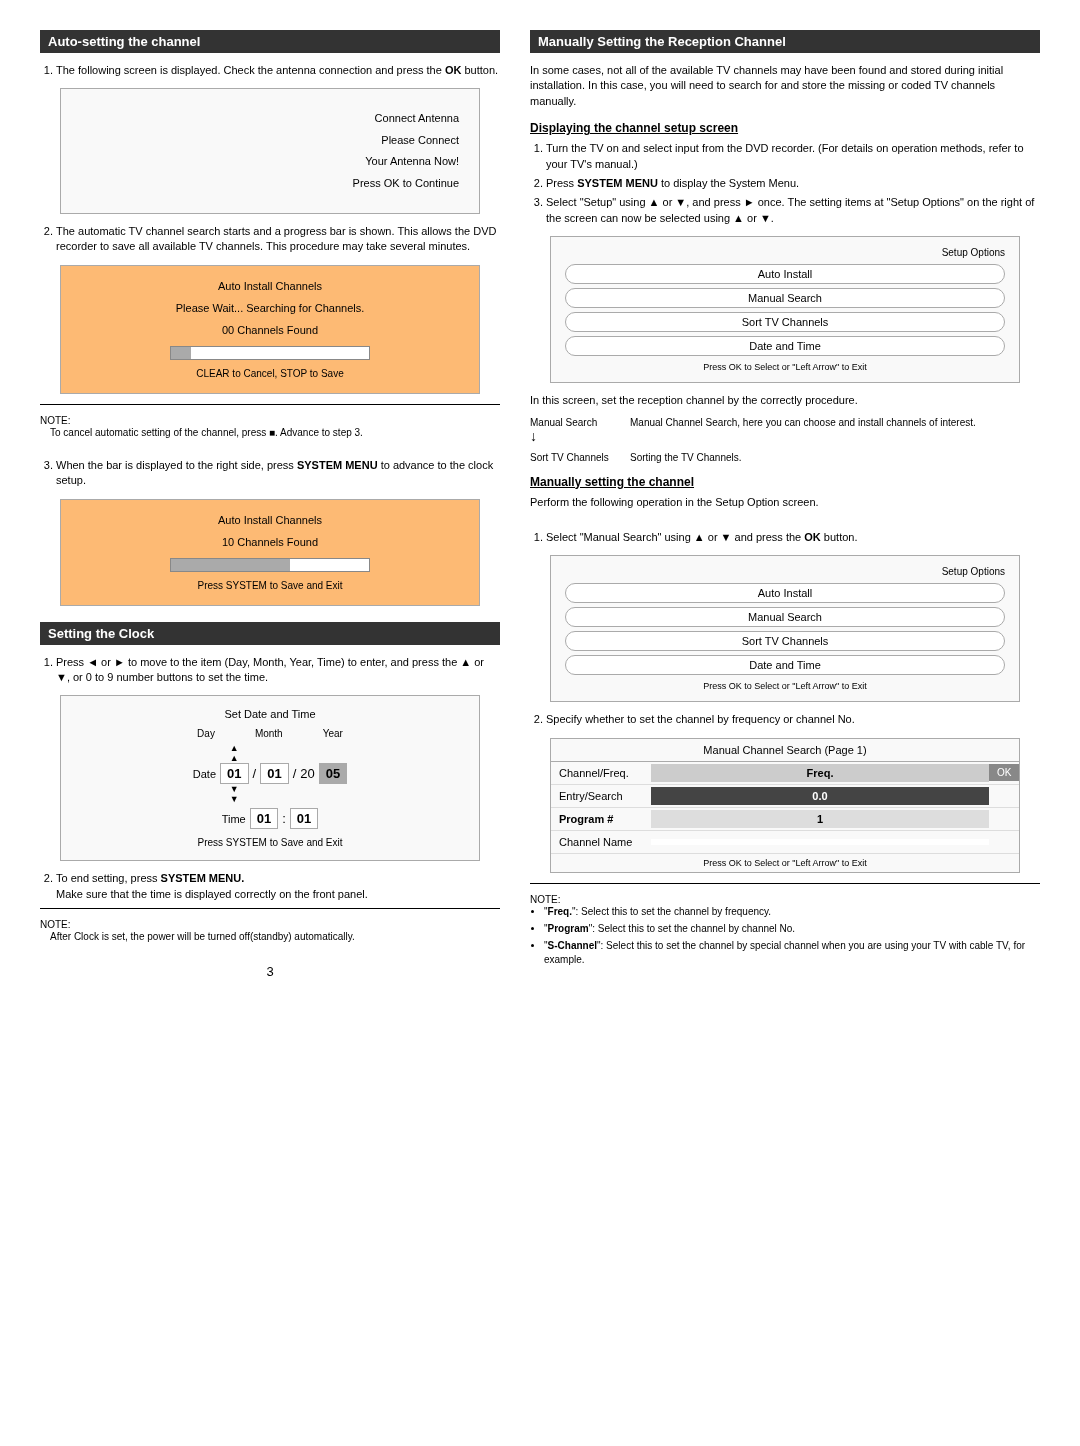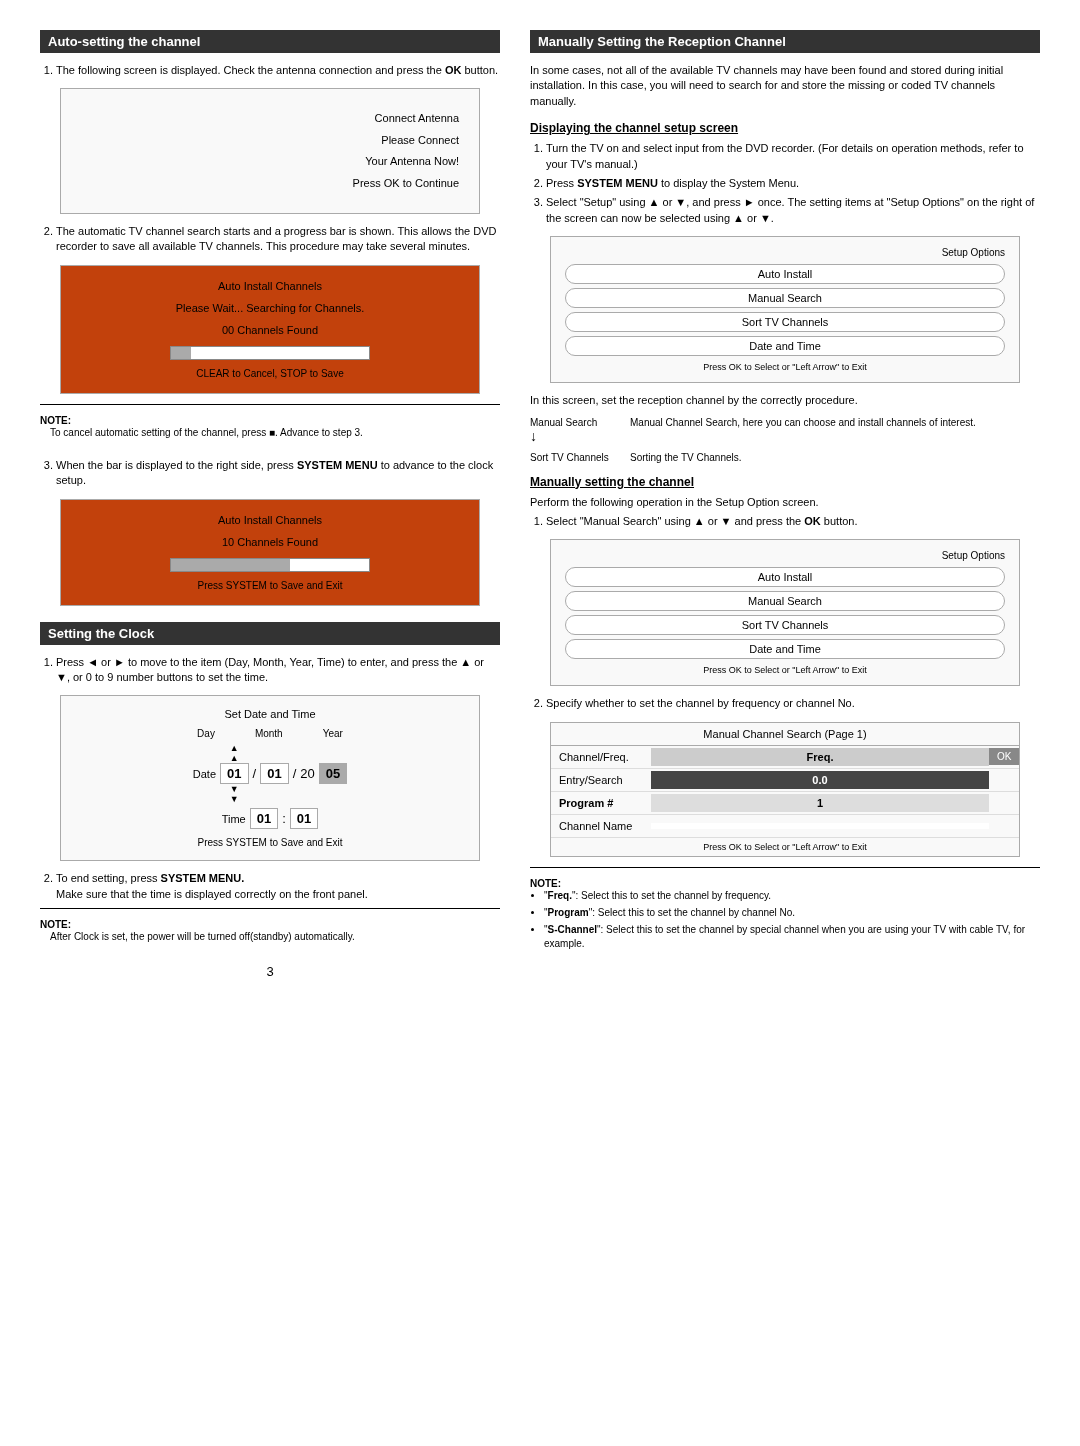"Auto Install Channels" .dialog-box { background: #c2410c -> #fdba74 }
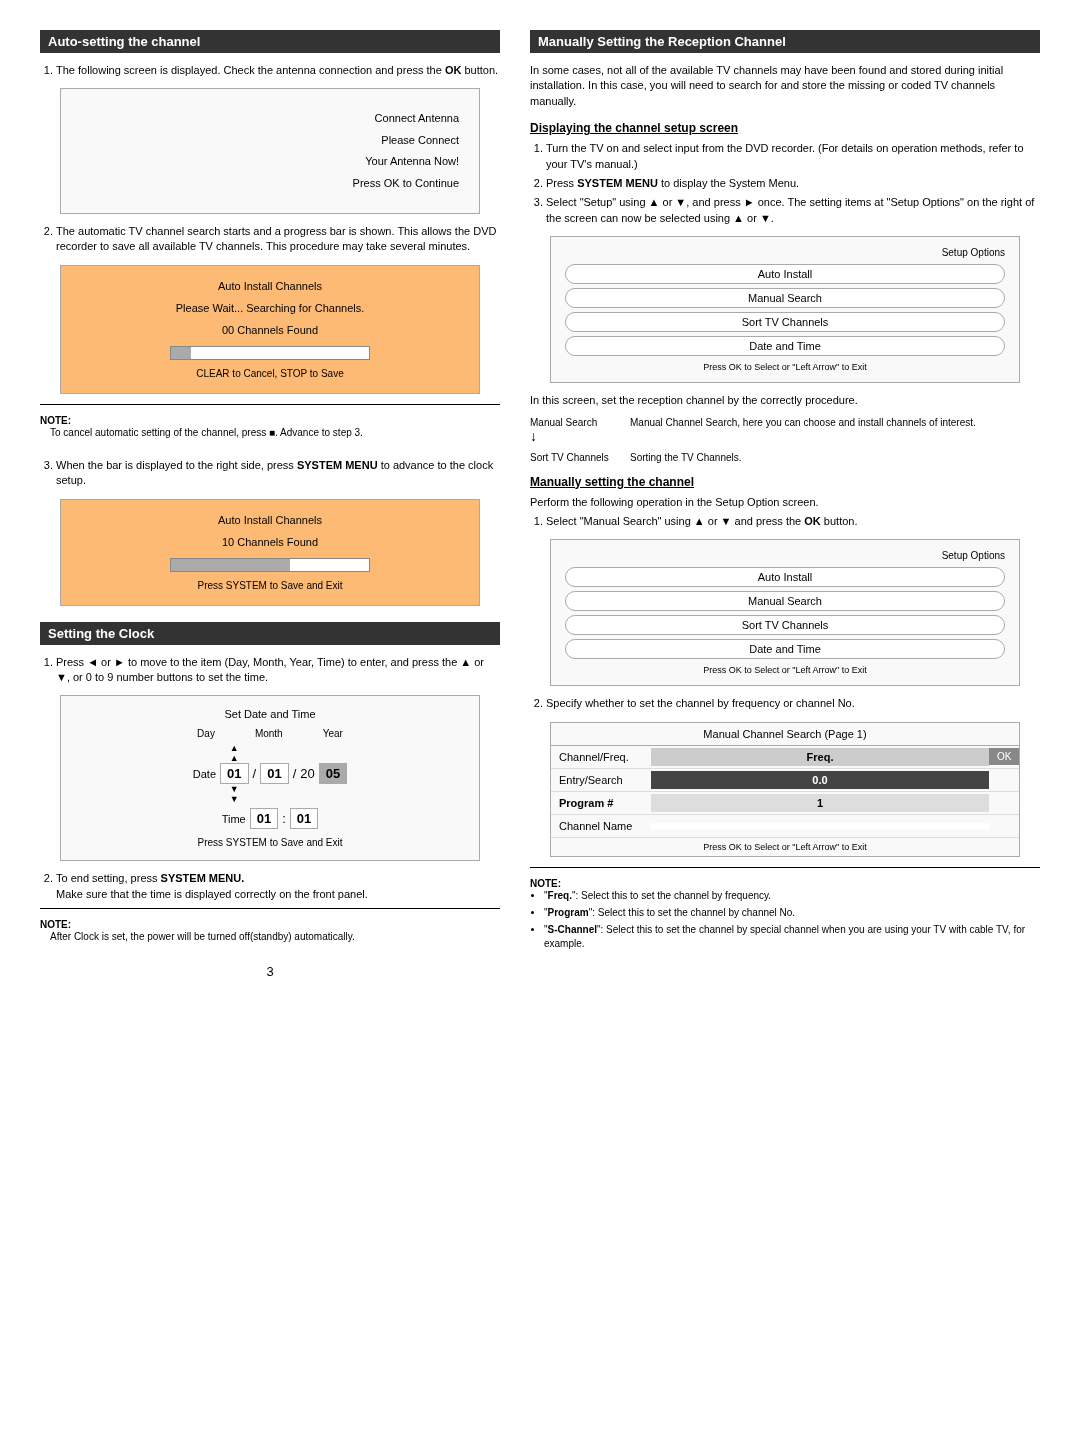"NOTE:" .note-label { font-weight: bold -> normal }
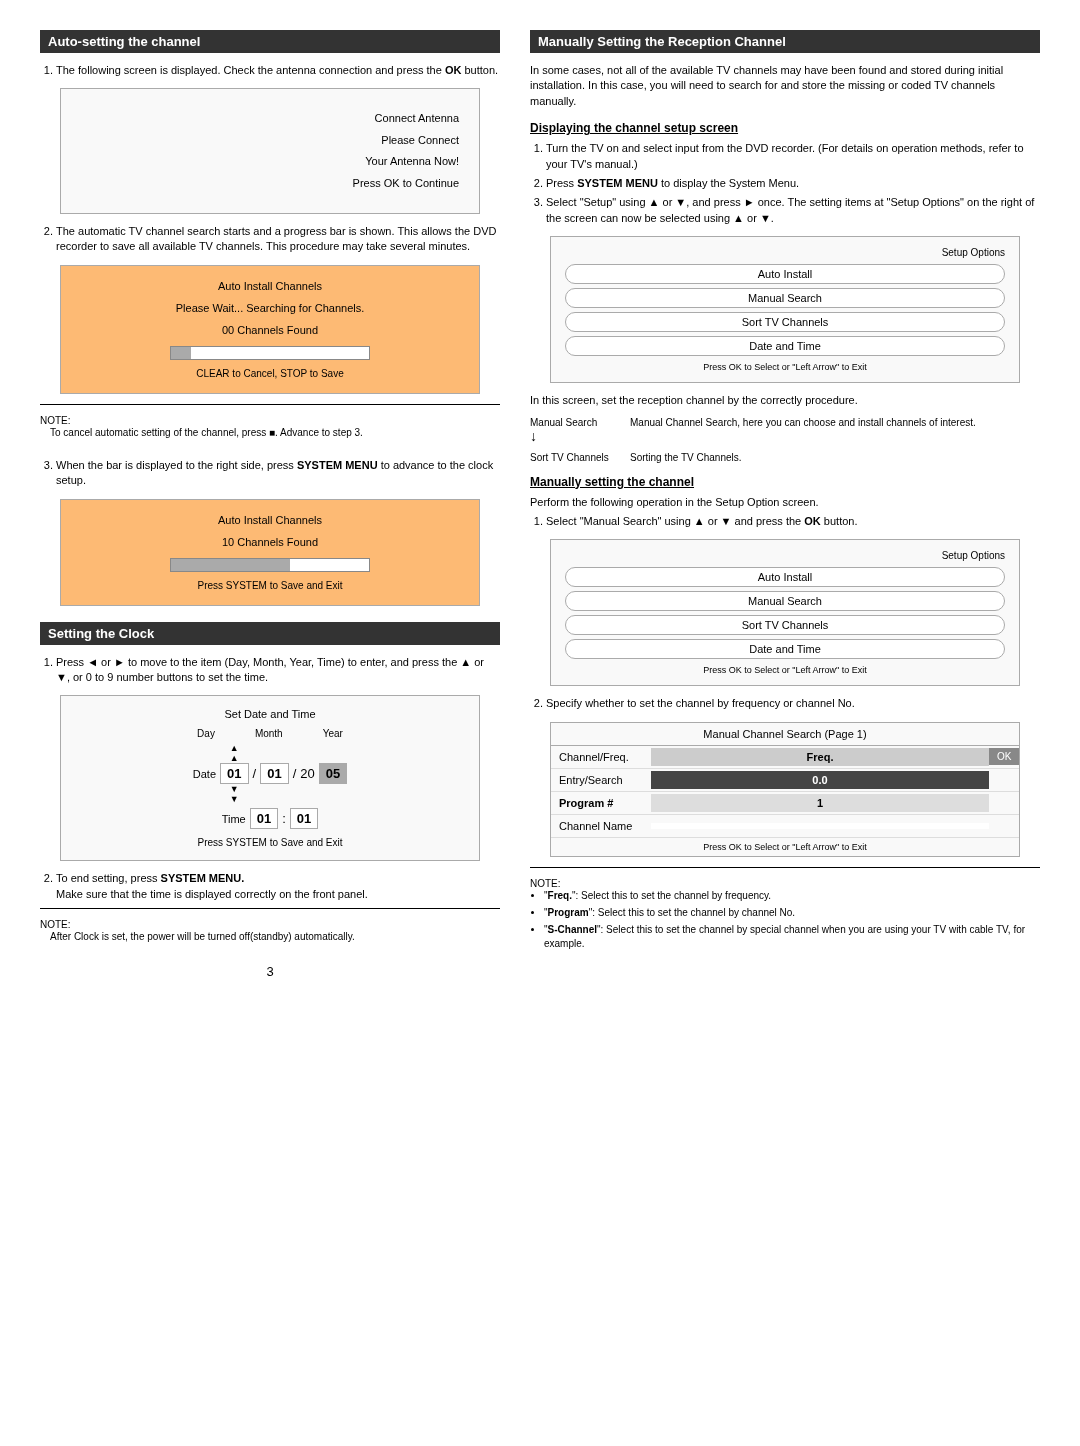"Perform the following operation in" p { margin-bottom: 4px -> 20px }
